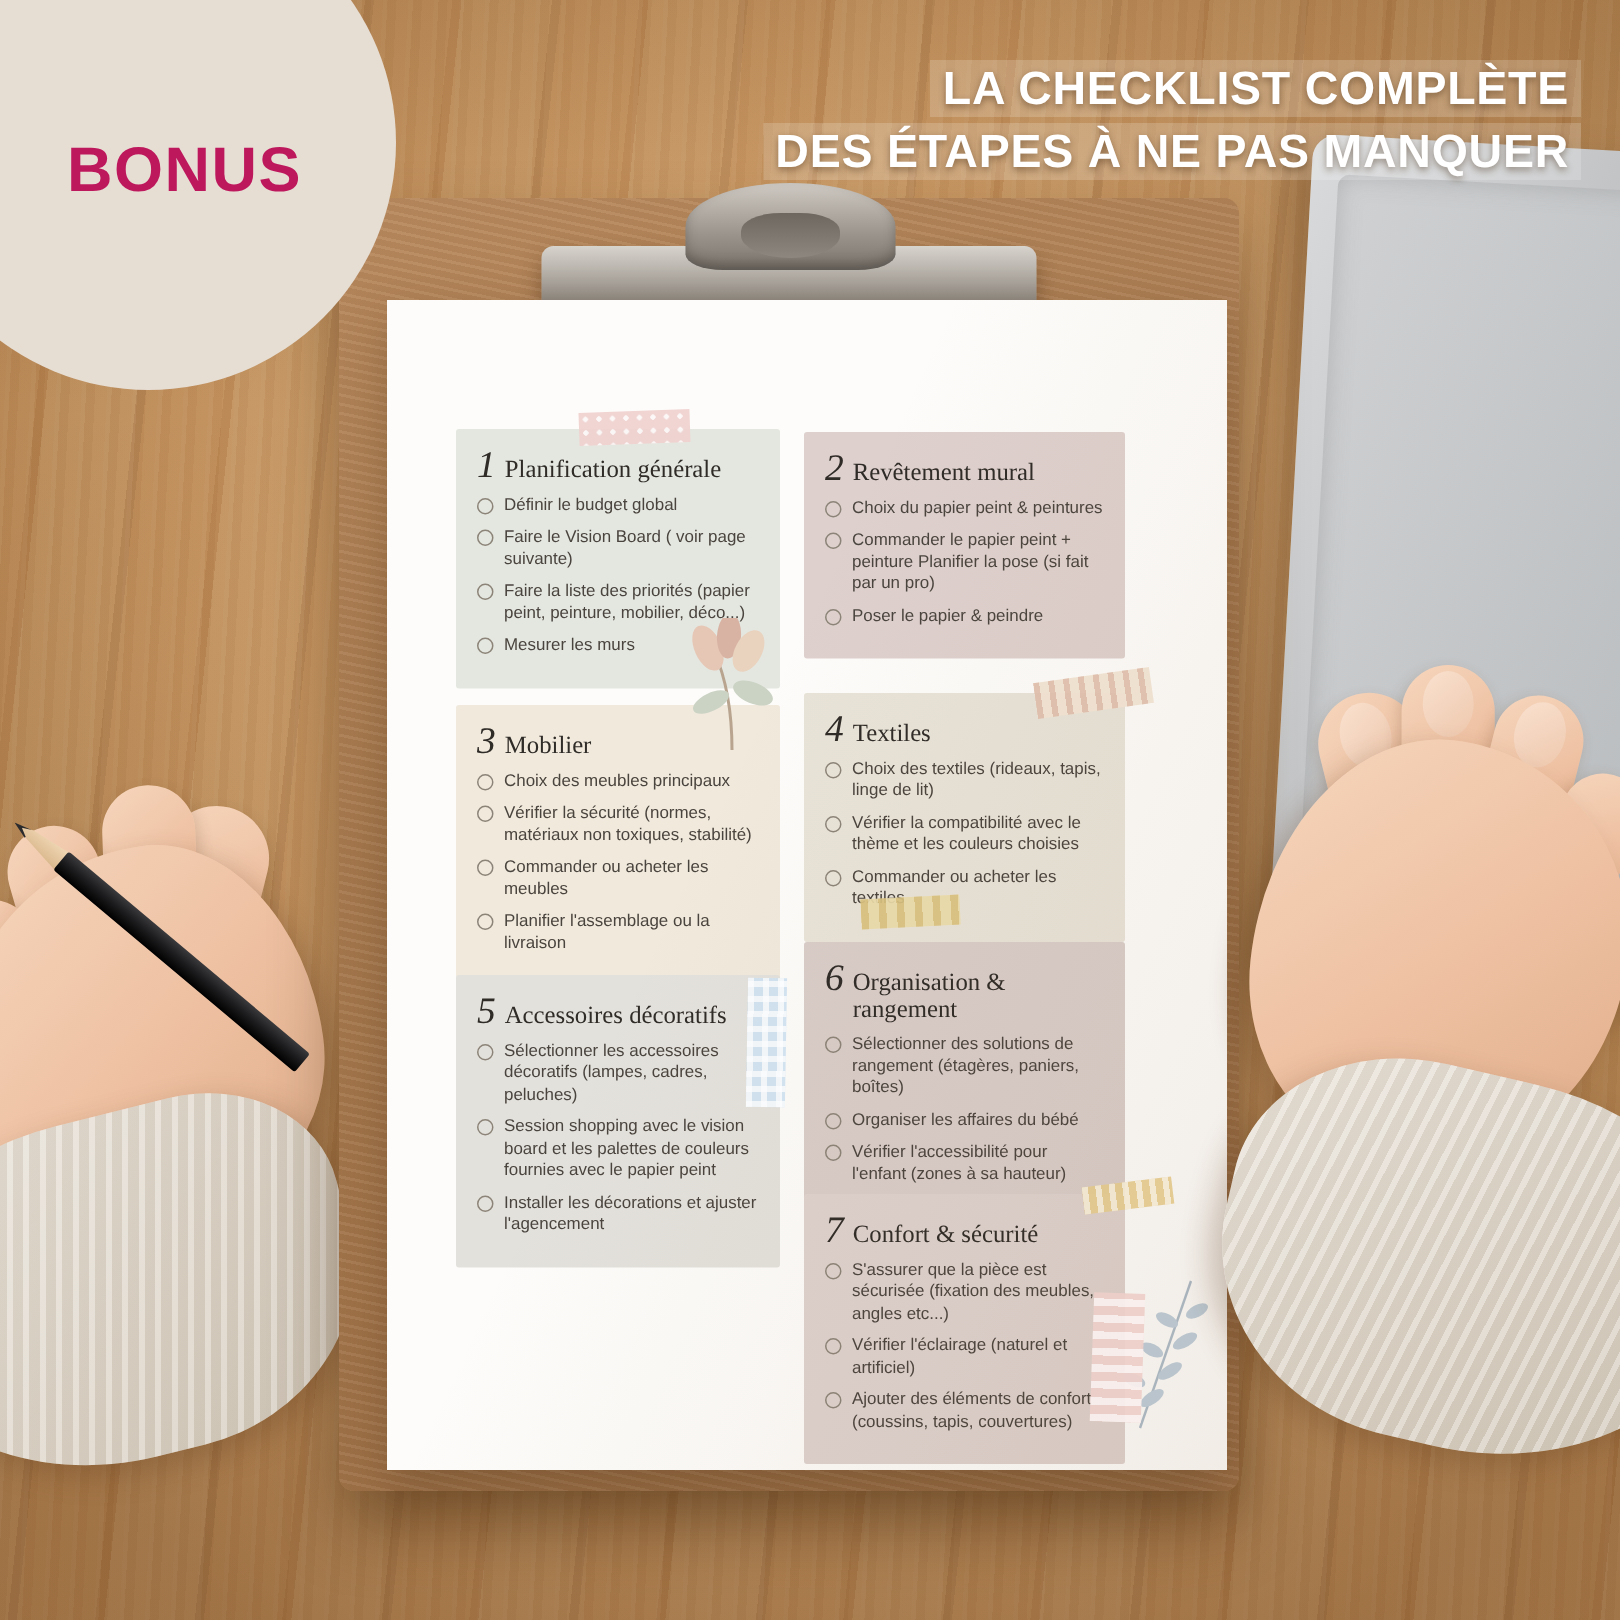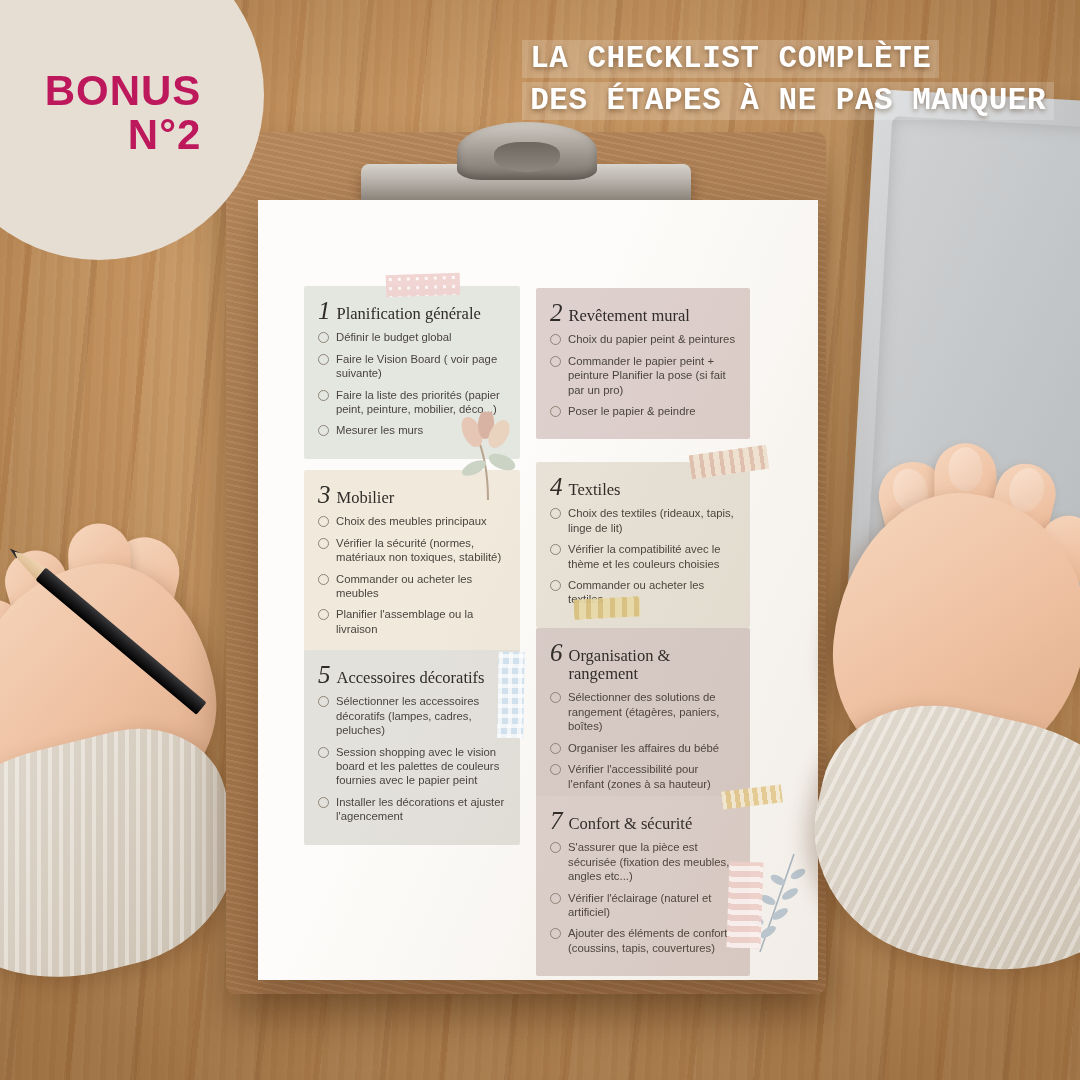"LA CHECKLIST COMPLÈTE" #headline { font-family: Liberation Mono, monospace -> none; text-align: none -> right }
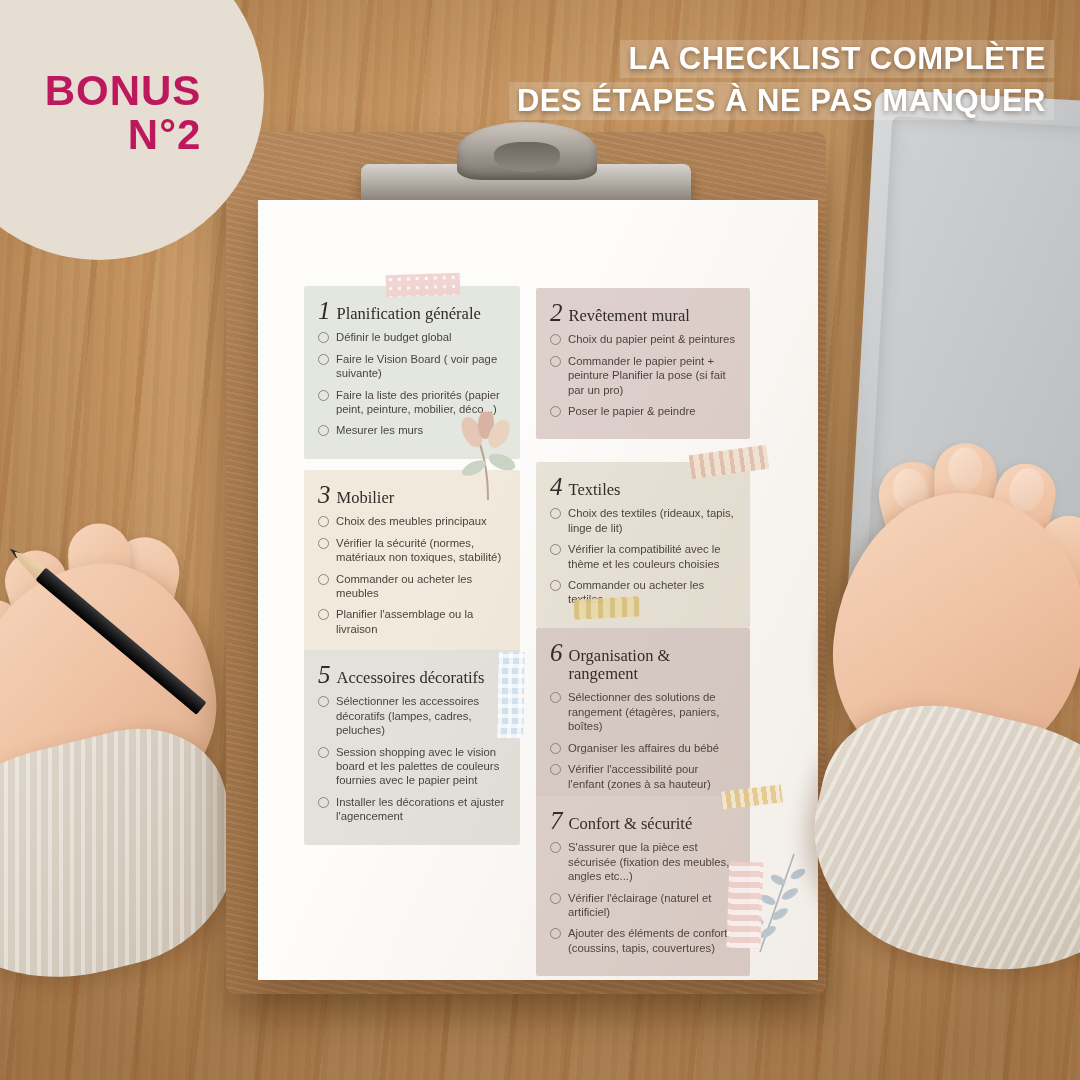"N°2" div.line2 { html: <div>N°2</div> -> none }
